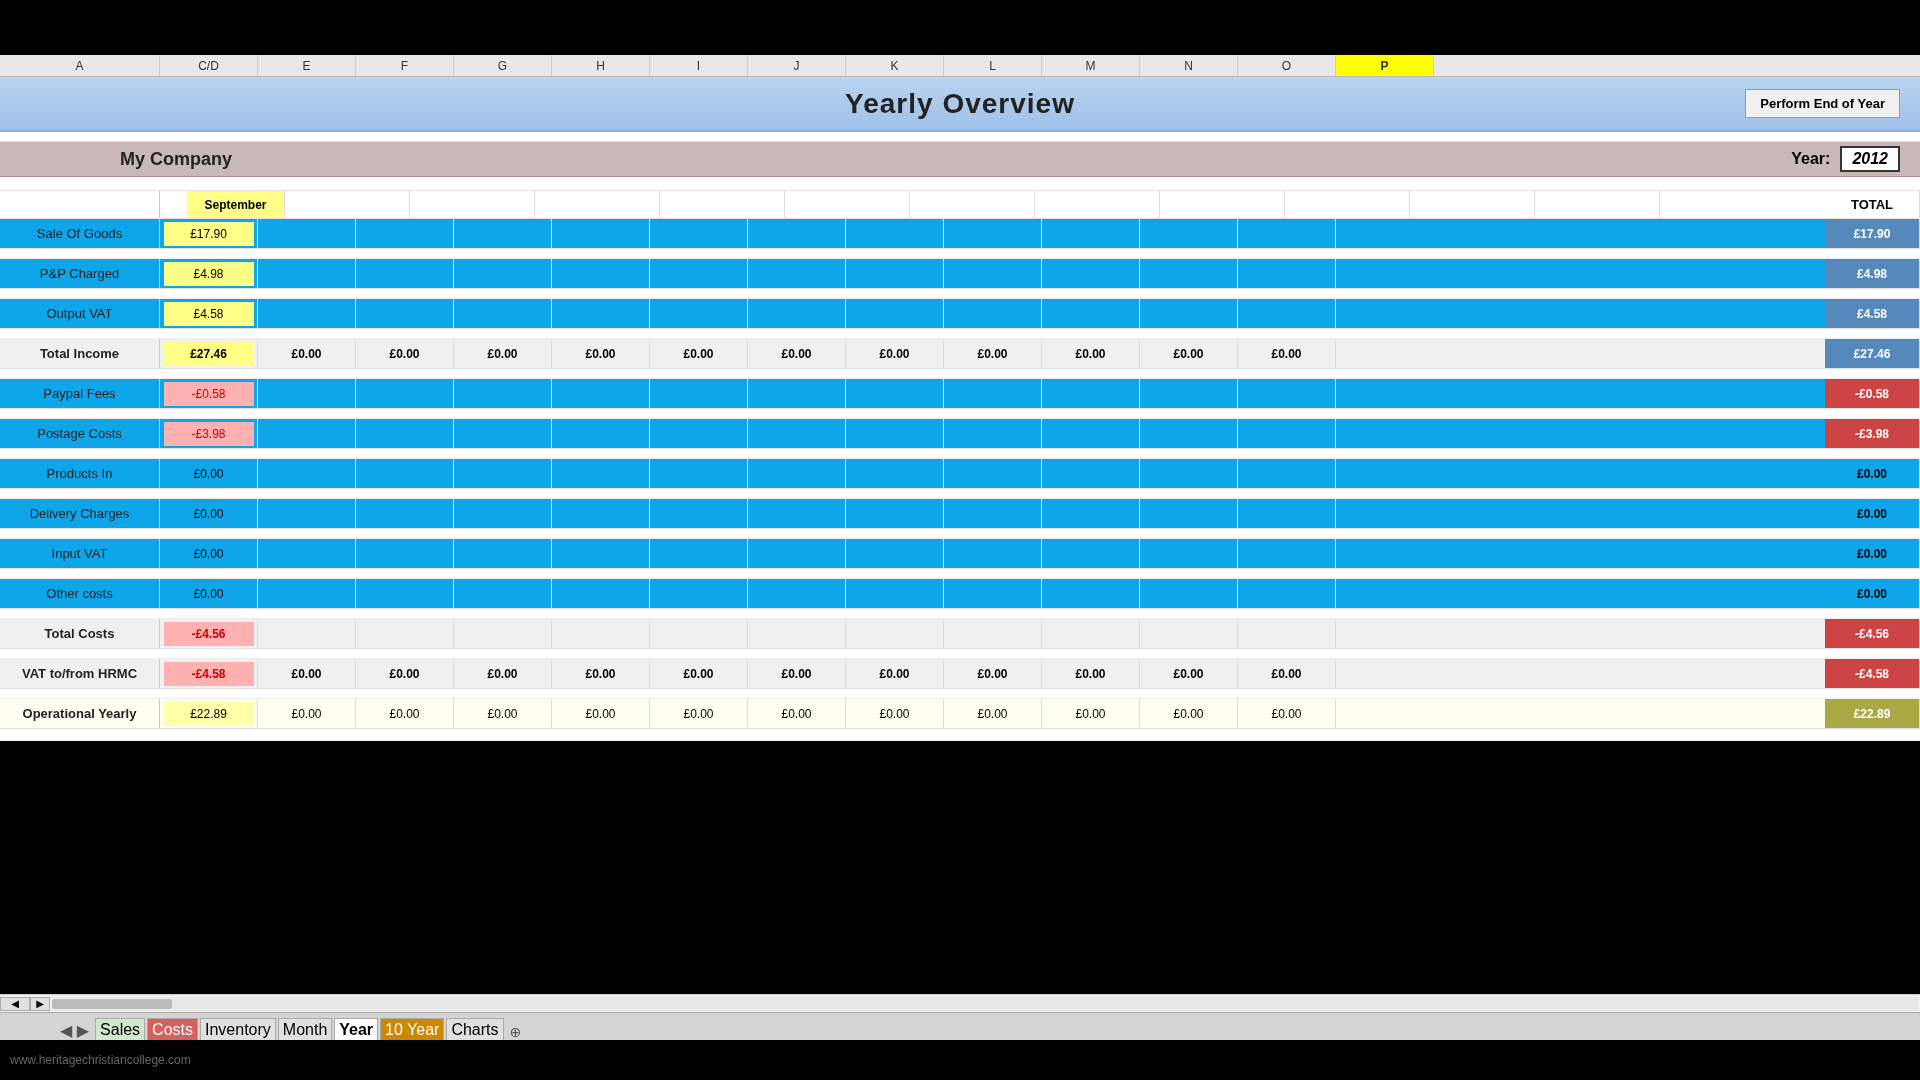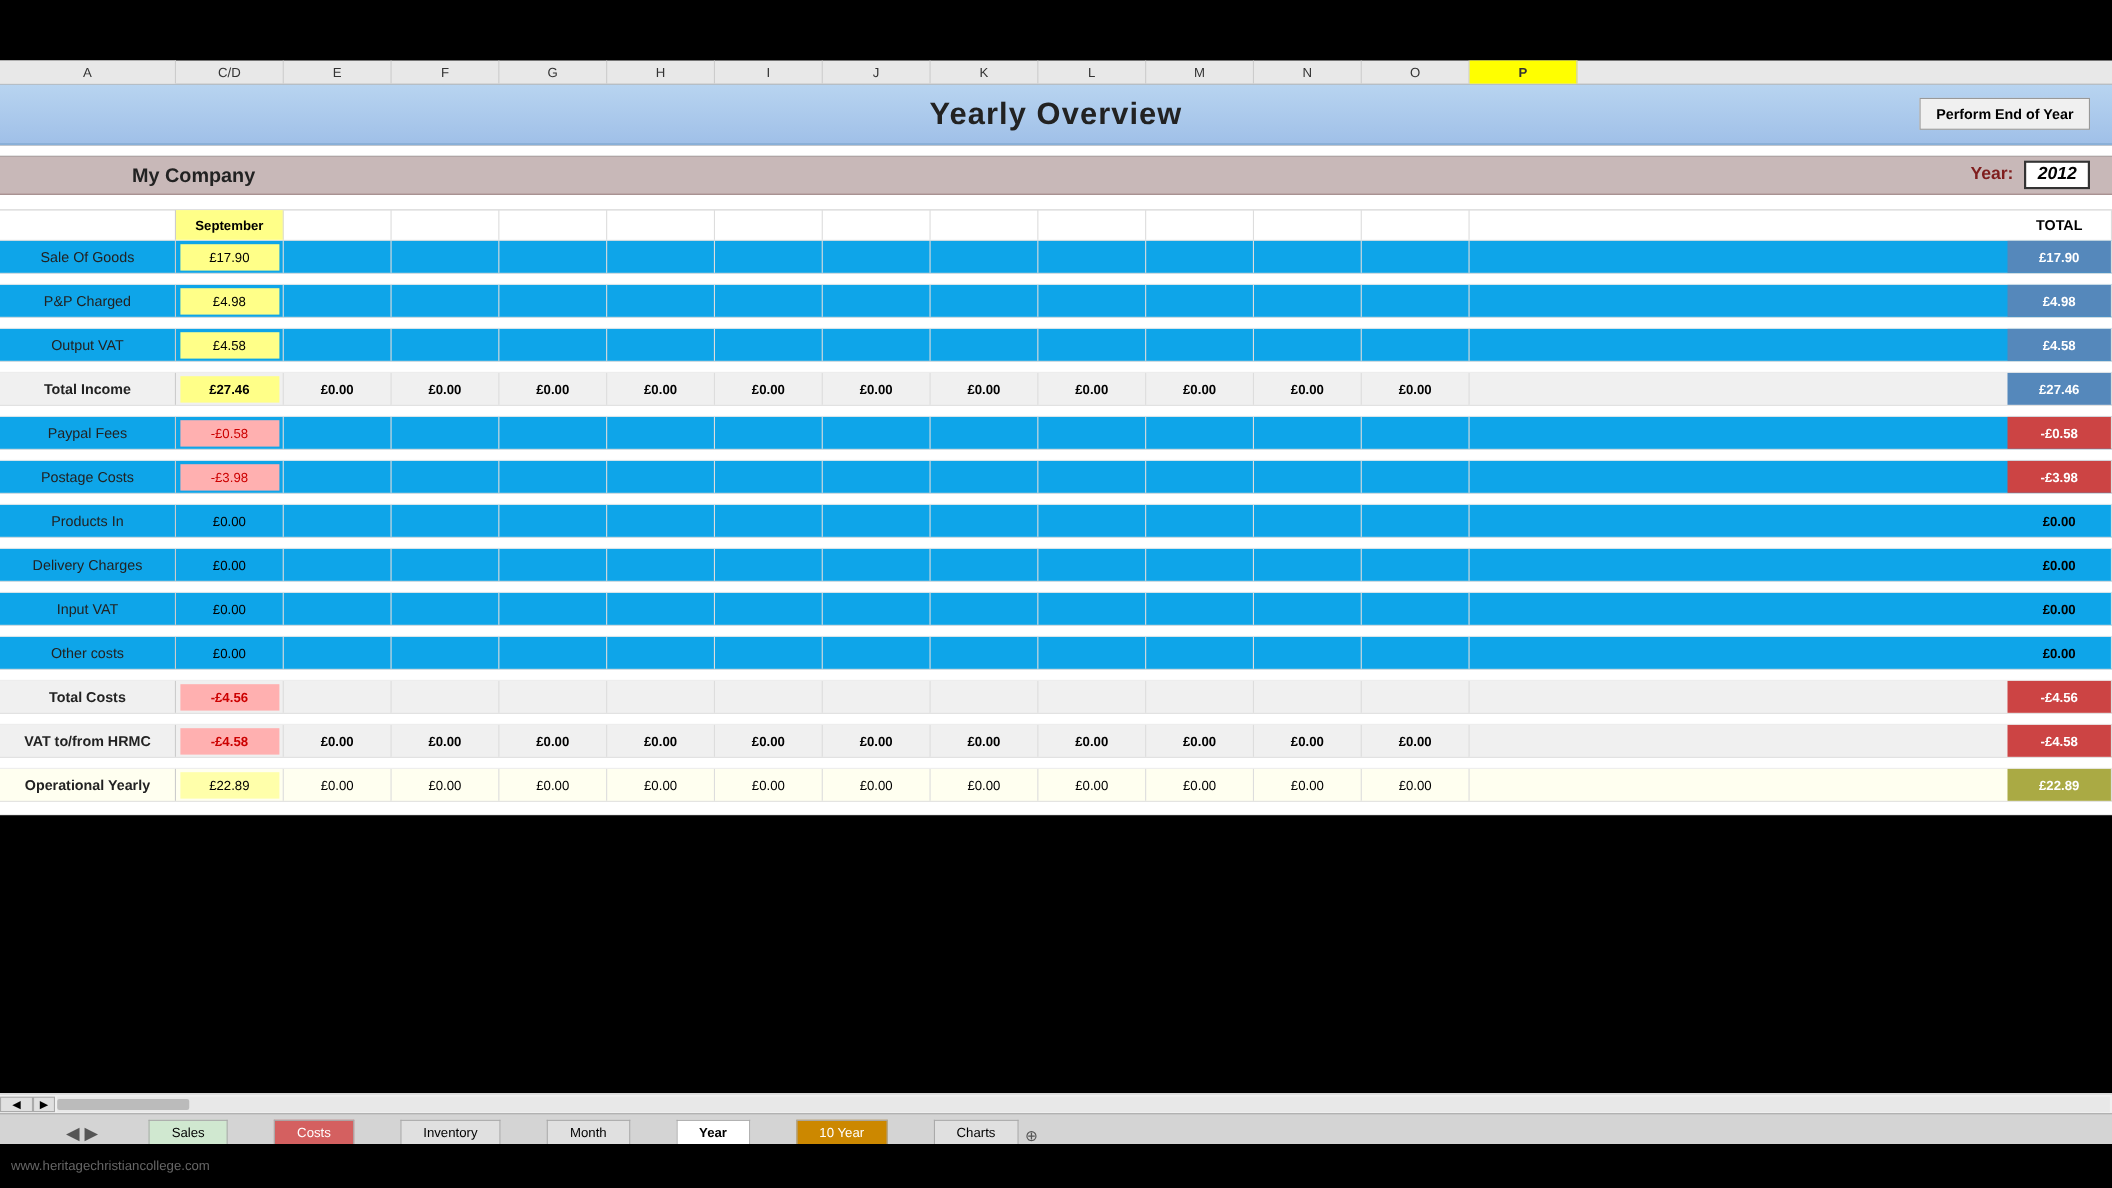"Year:" .year-label { color: #7f1d1d -> #000000 }
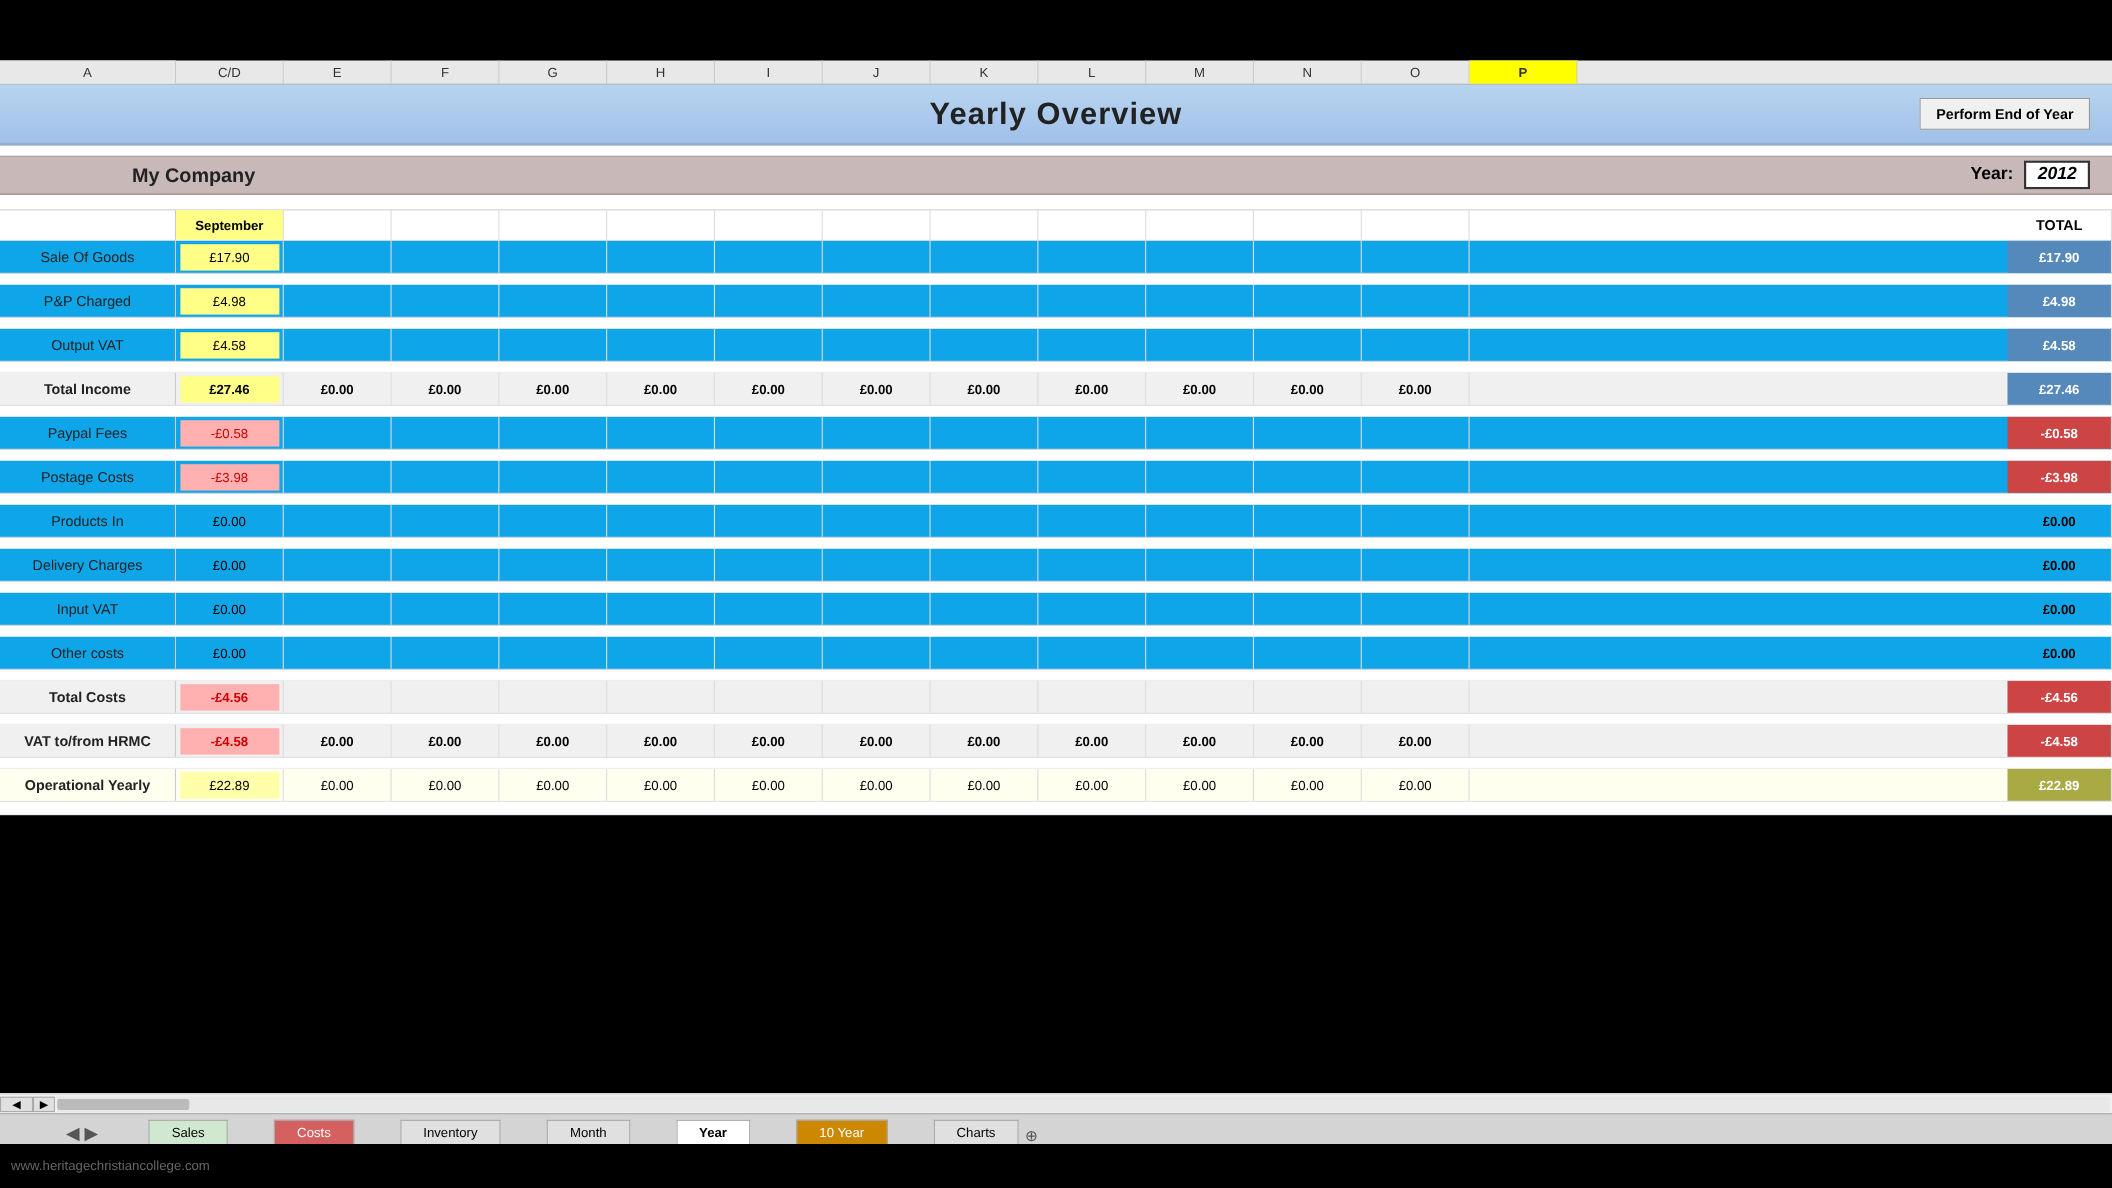"September" div.data-row { gap: none -> 27px }
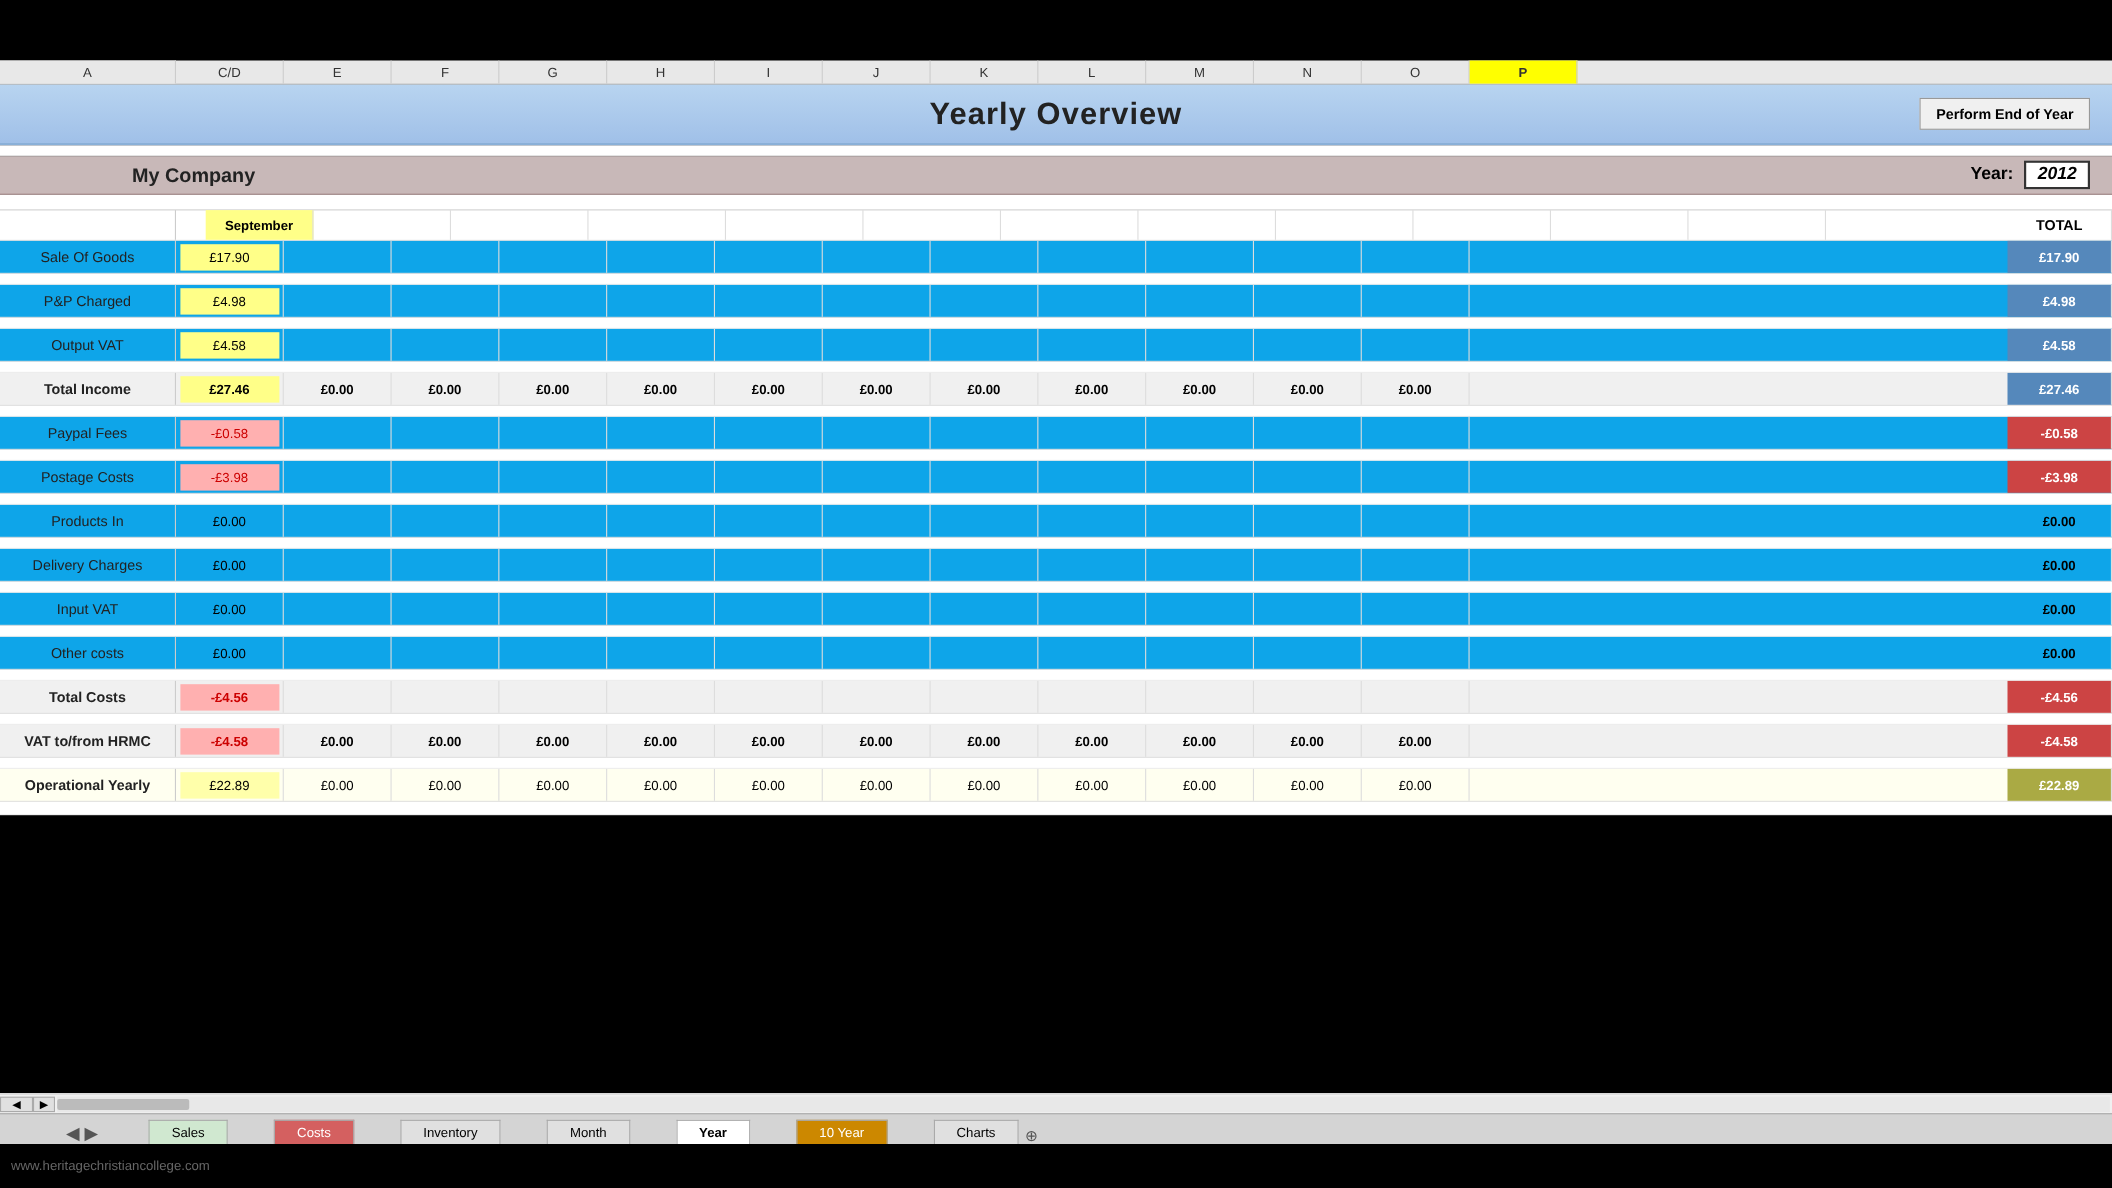"Sales" .tab { font-size: 12px -> 16px; margin-left: 40px -> none; padding: 3px 20px -> 3px 4px }
